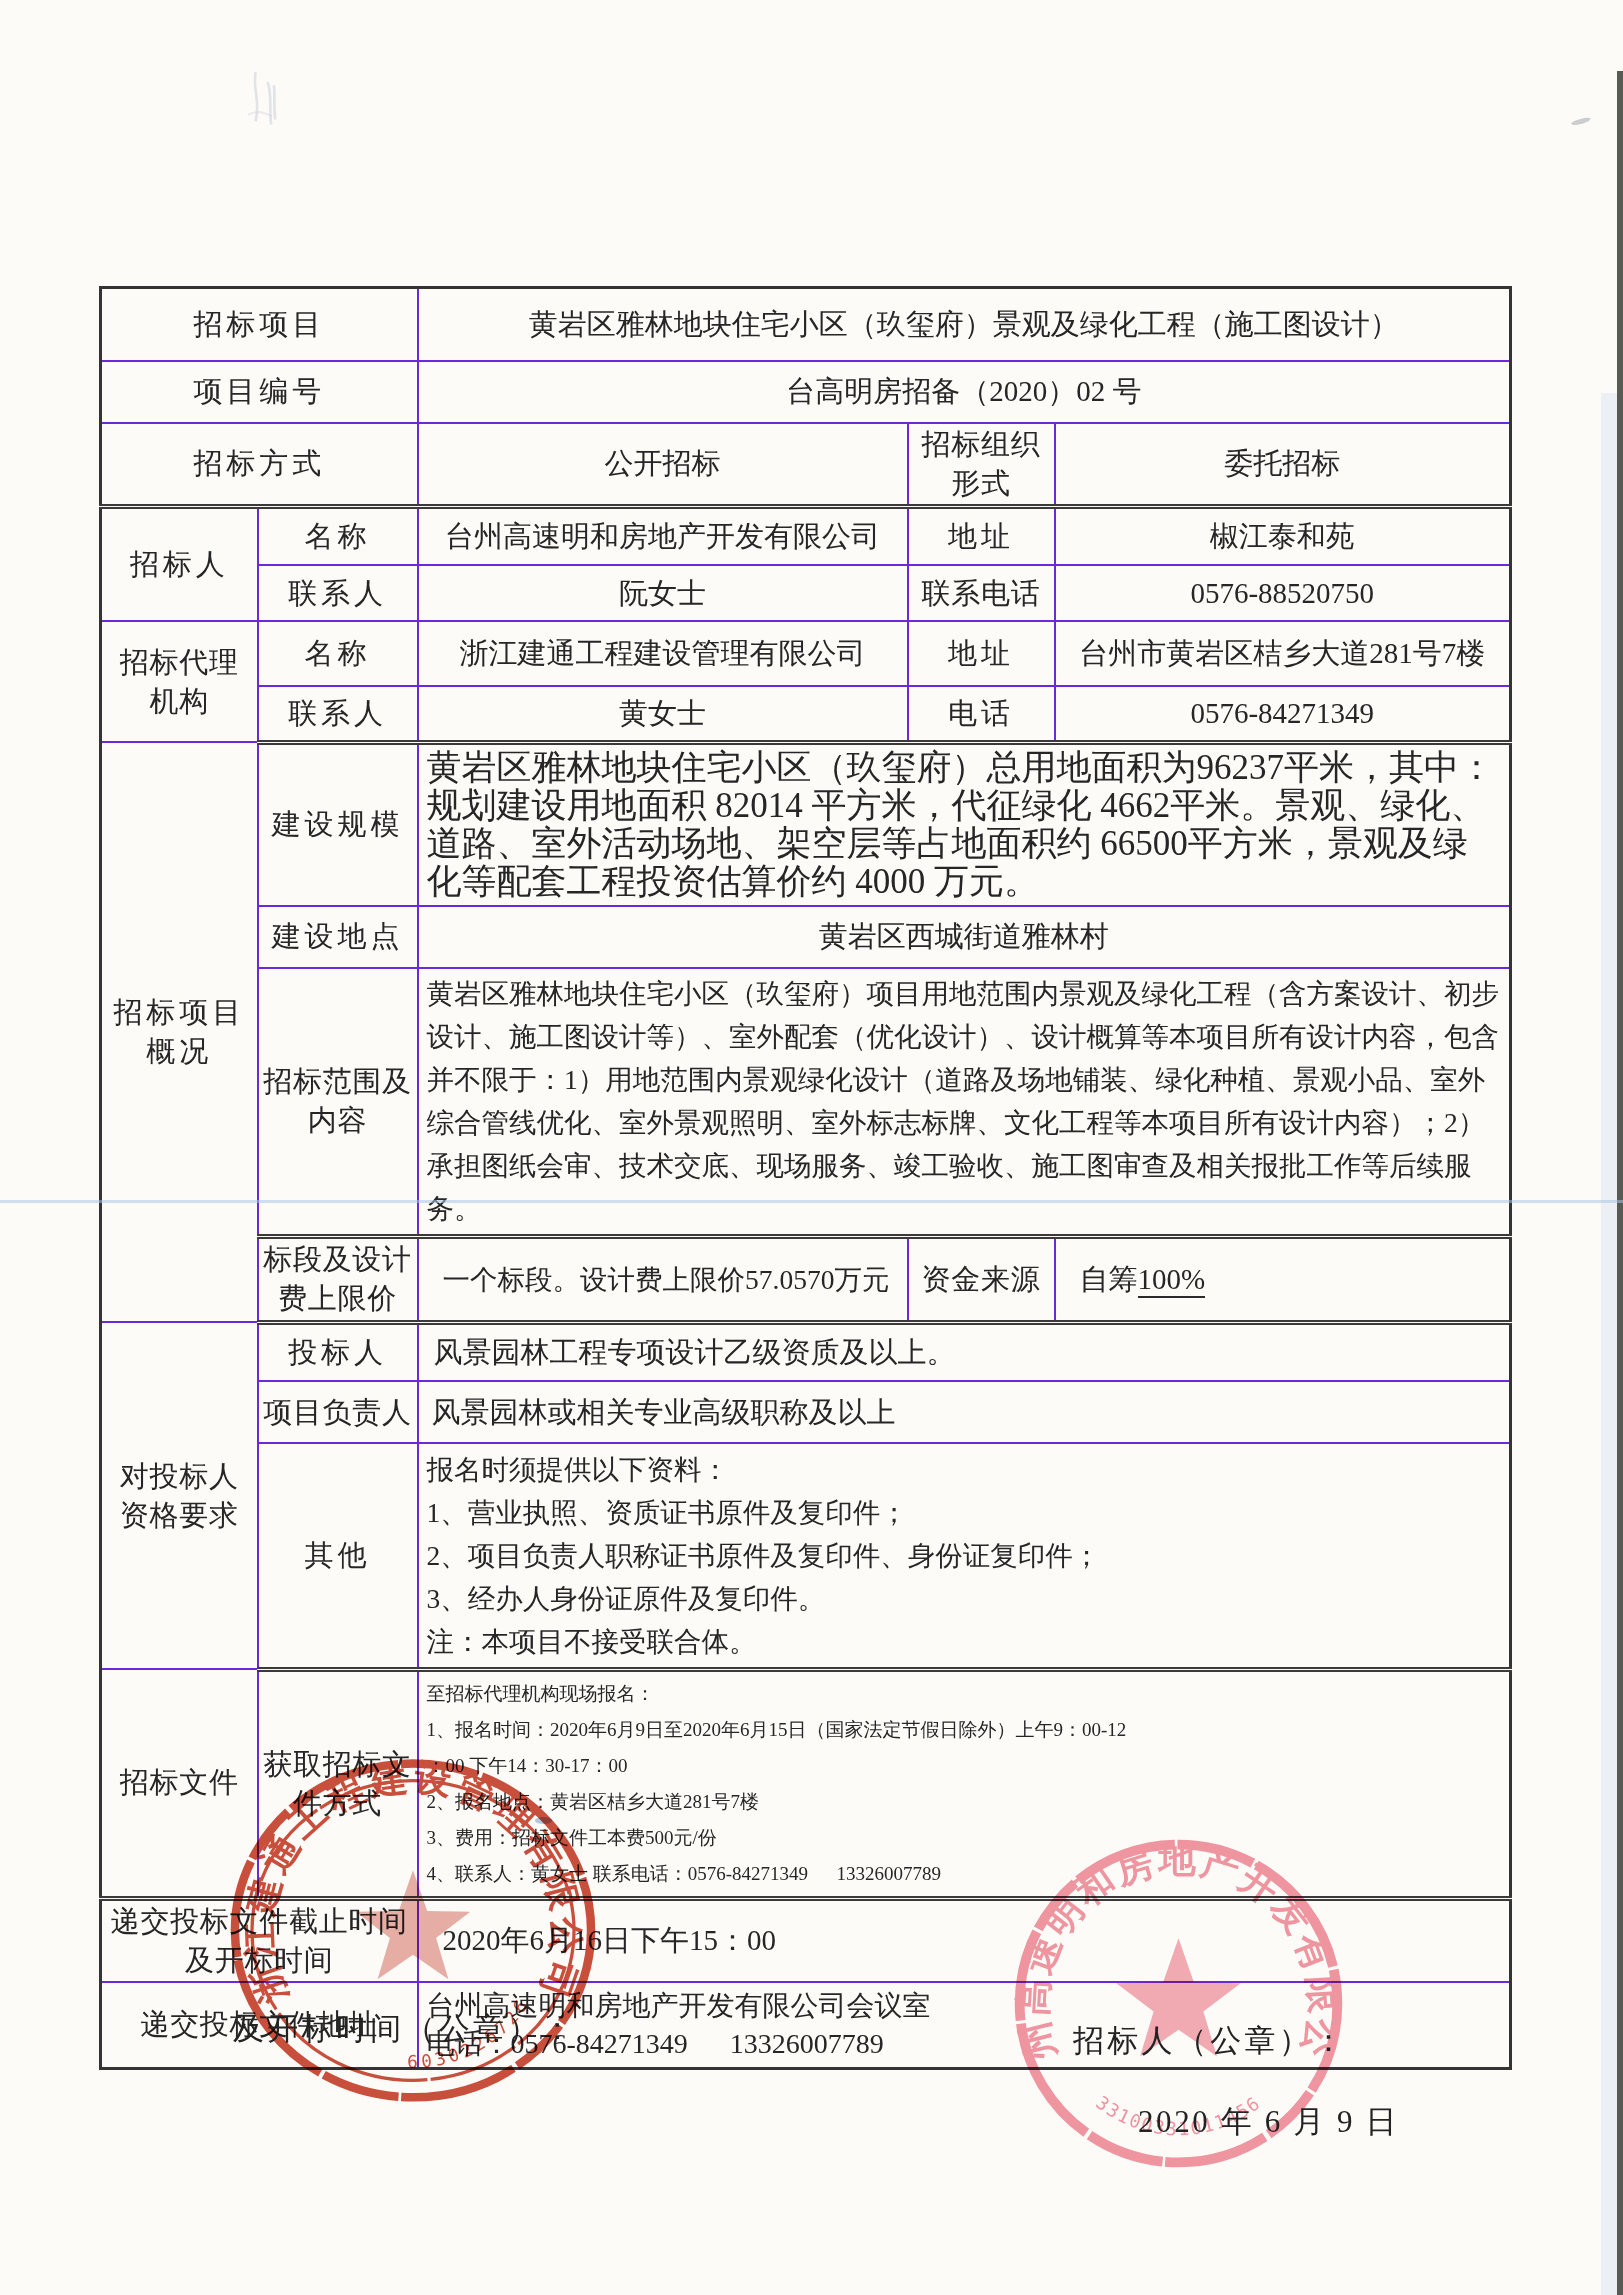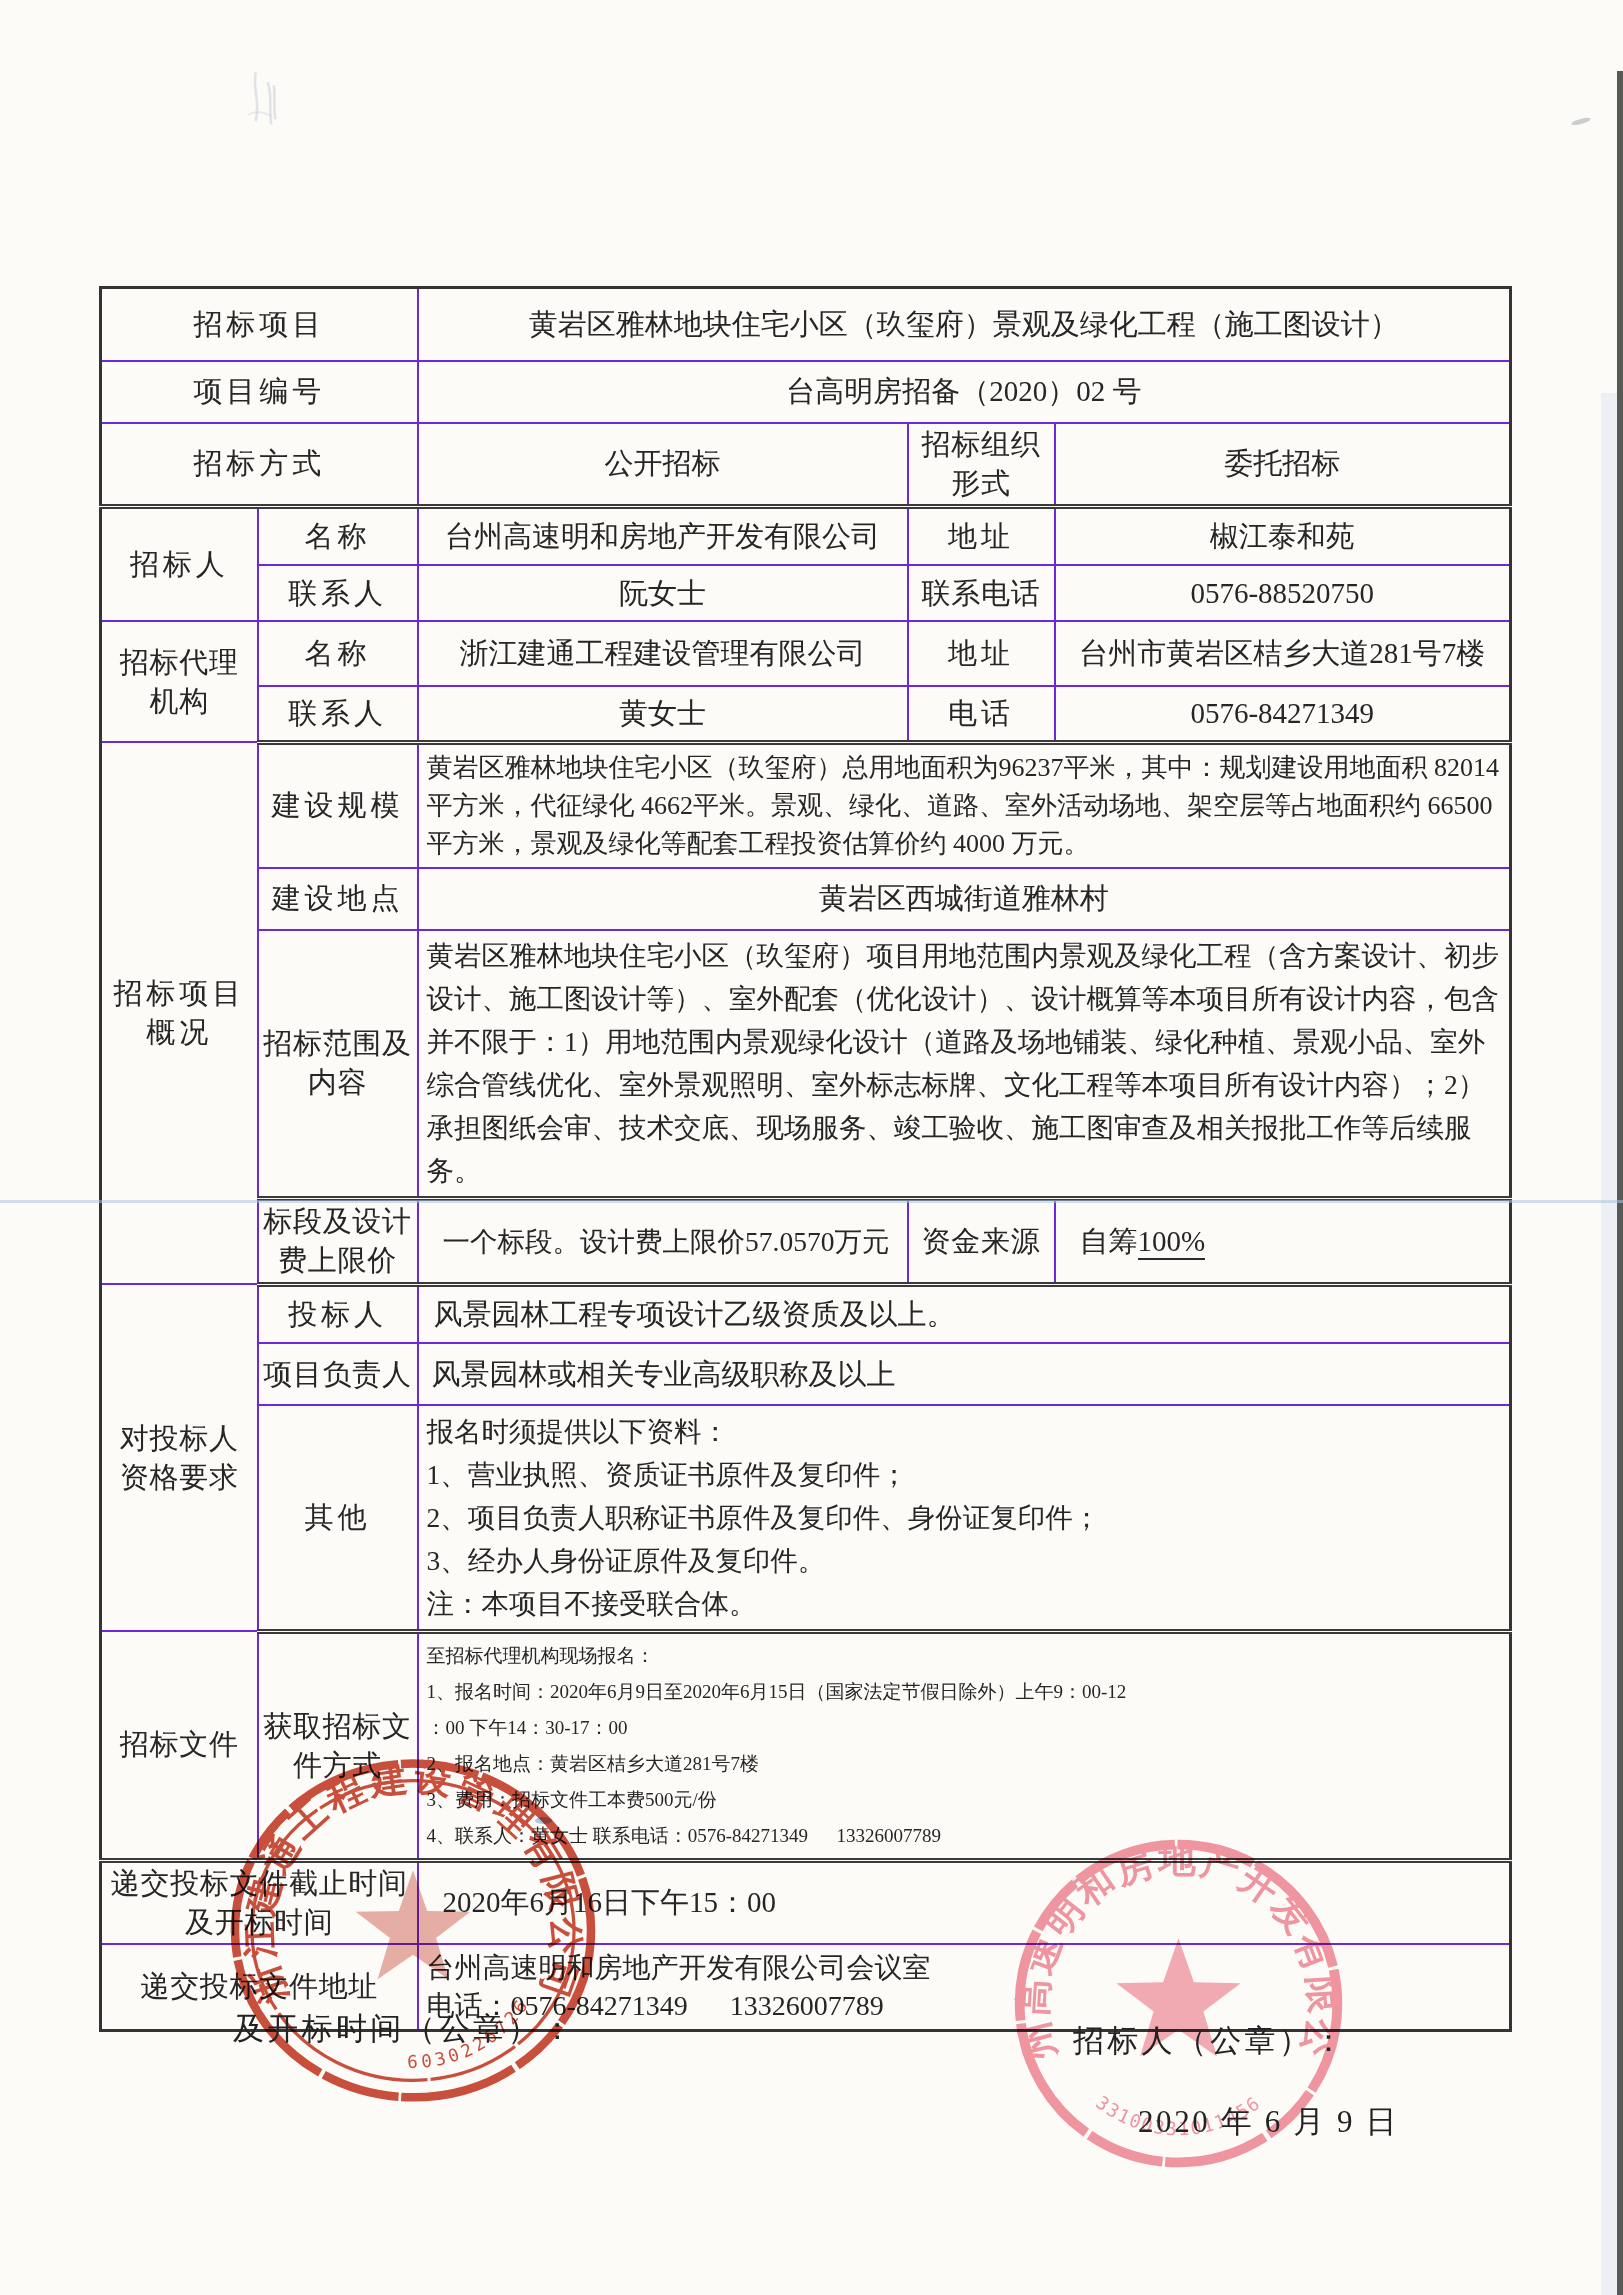"黄岩区雅林地块住宅小区（玖玺府）总用地面积为96237平米，其中：规划建设用地面" td.par.lh58 { font-size: 26px -> 35px }
